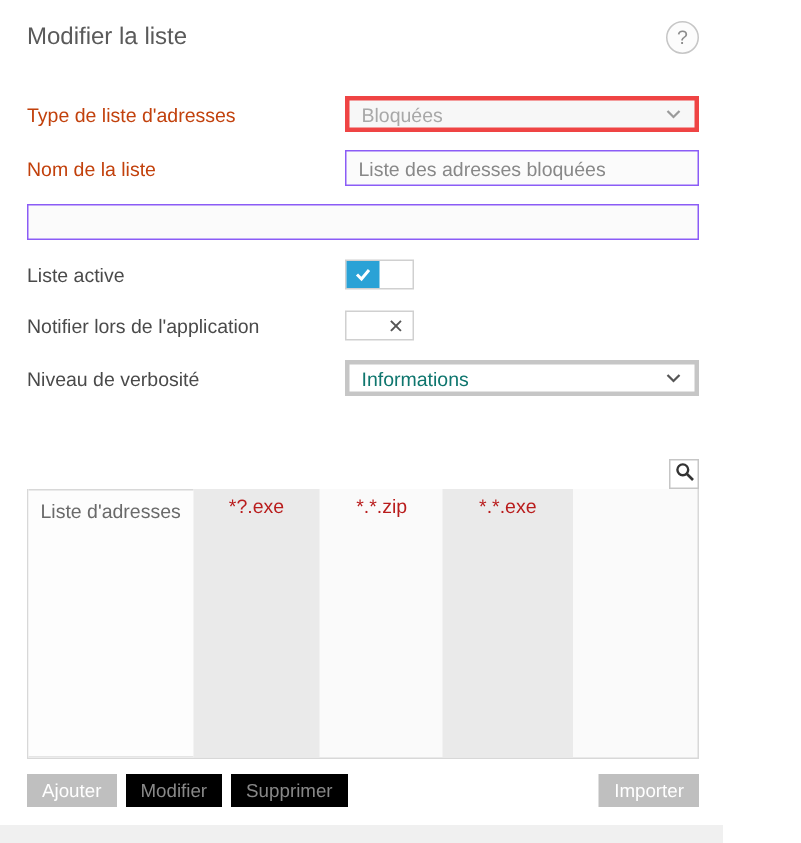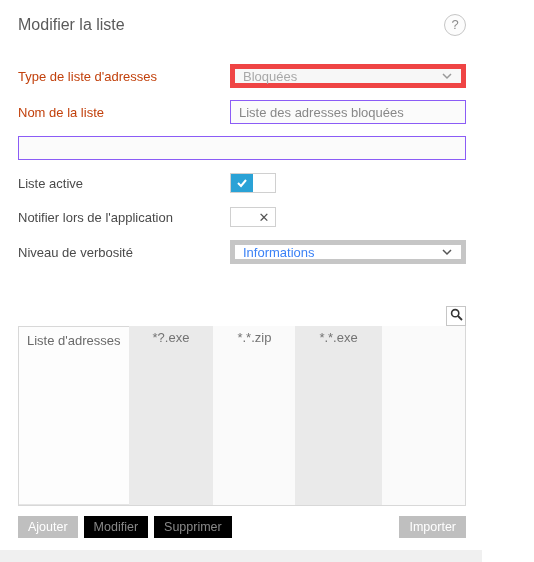"Bloquées" .select { border: 5px solid #ef4444 -> 3px solid #ef4444 }
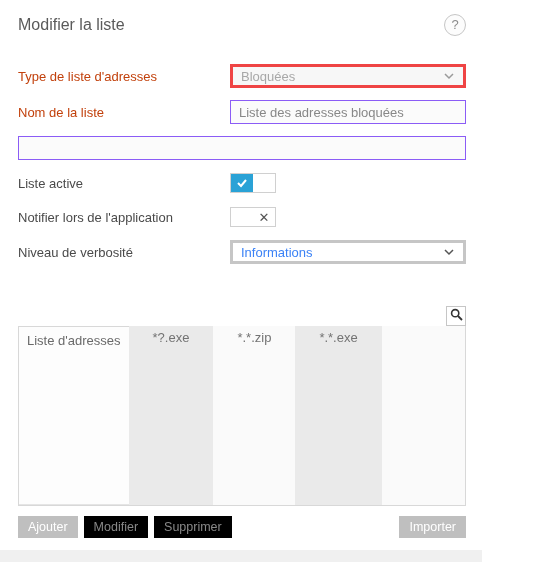"Informations" .select.active { color: #3b82f6 -> #0f766e }
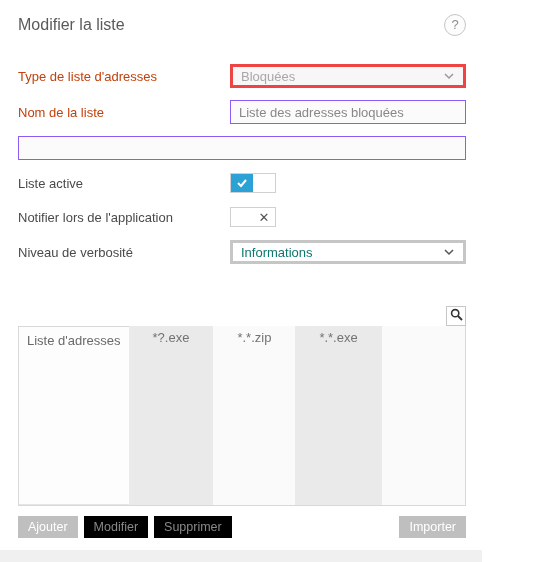"*?.exe" .table-row { color: #737373 -> #b91c1c }
